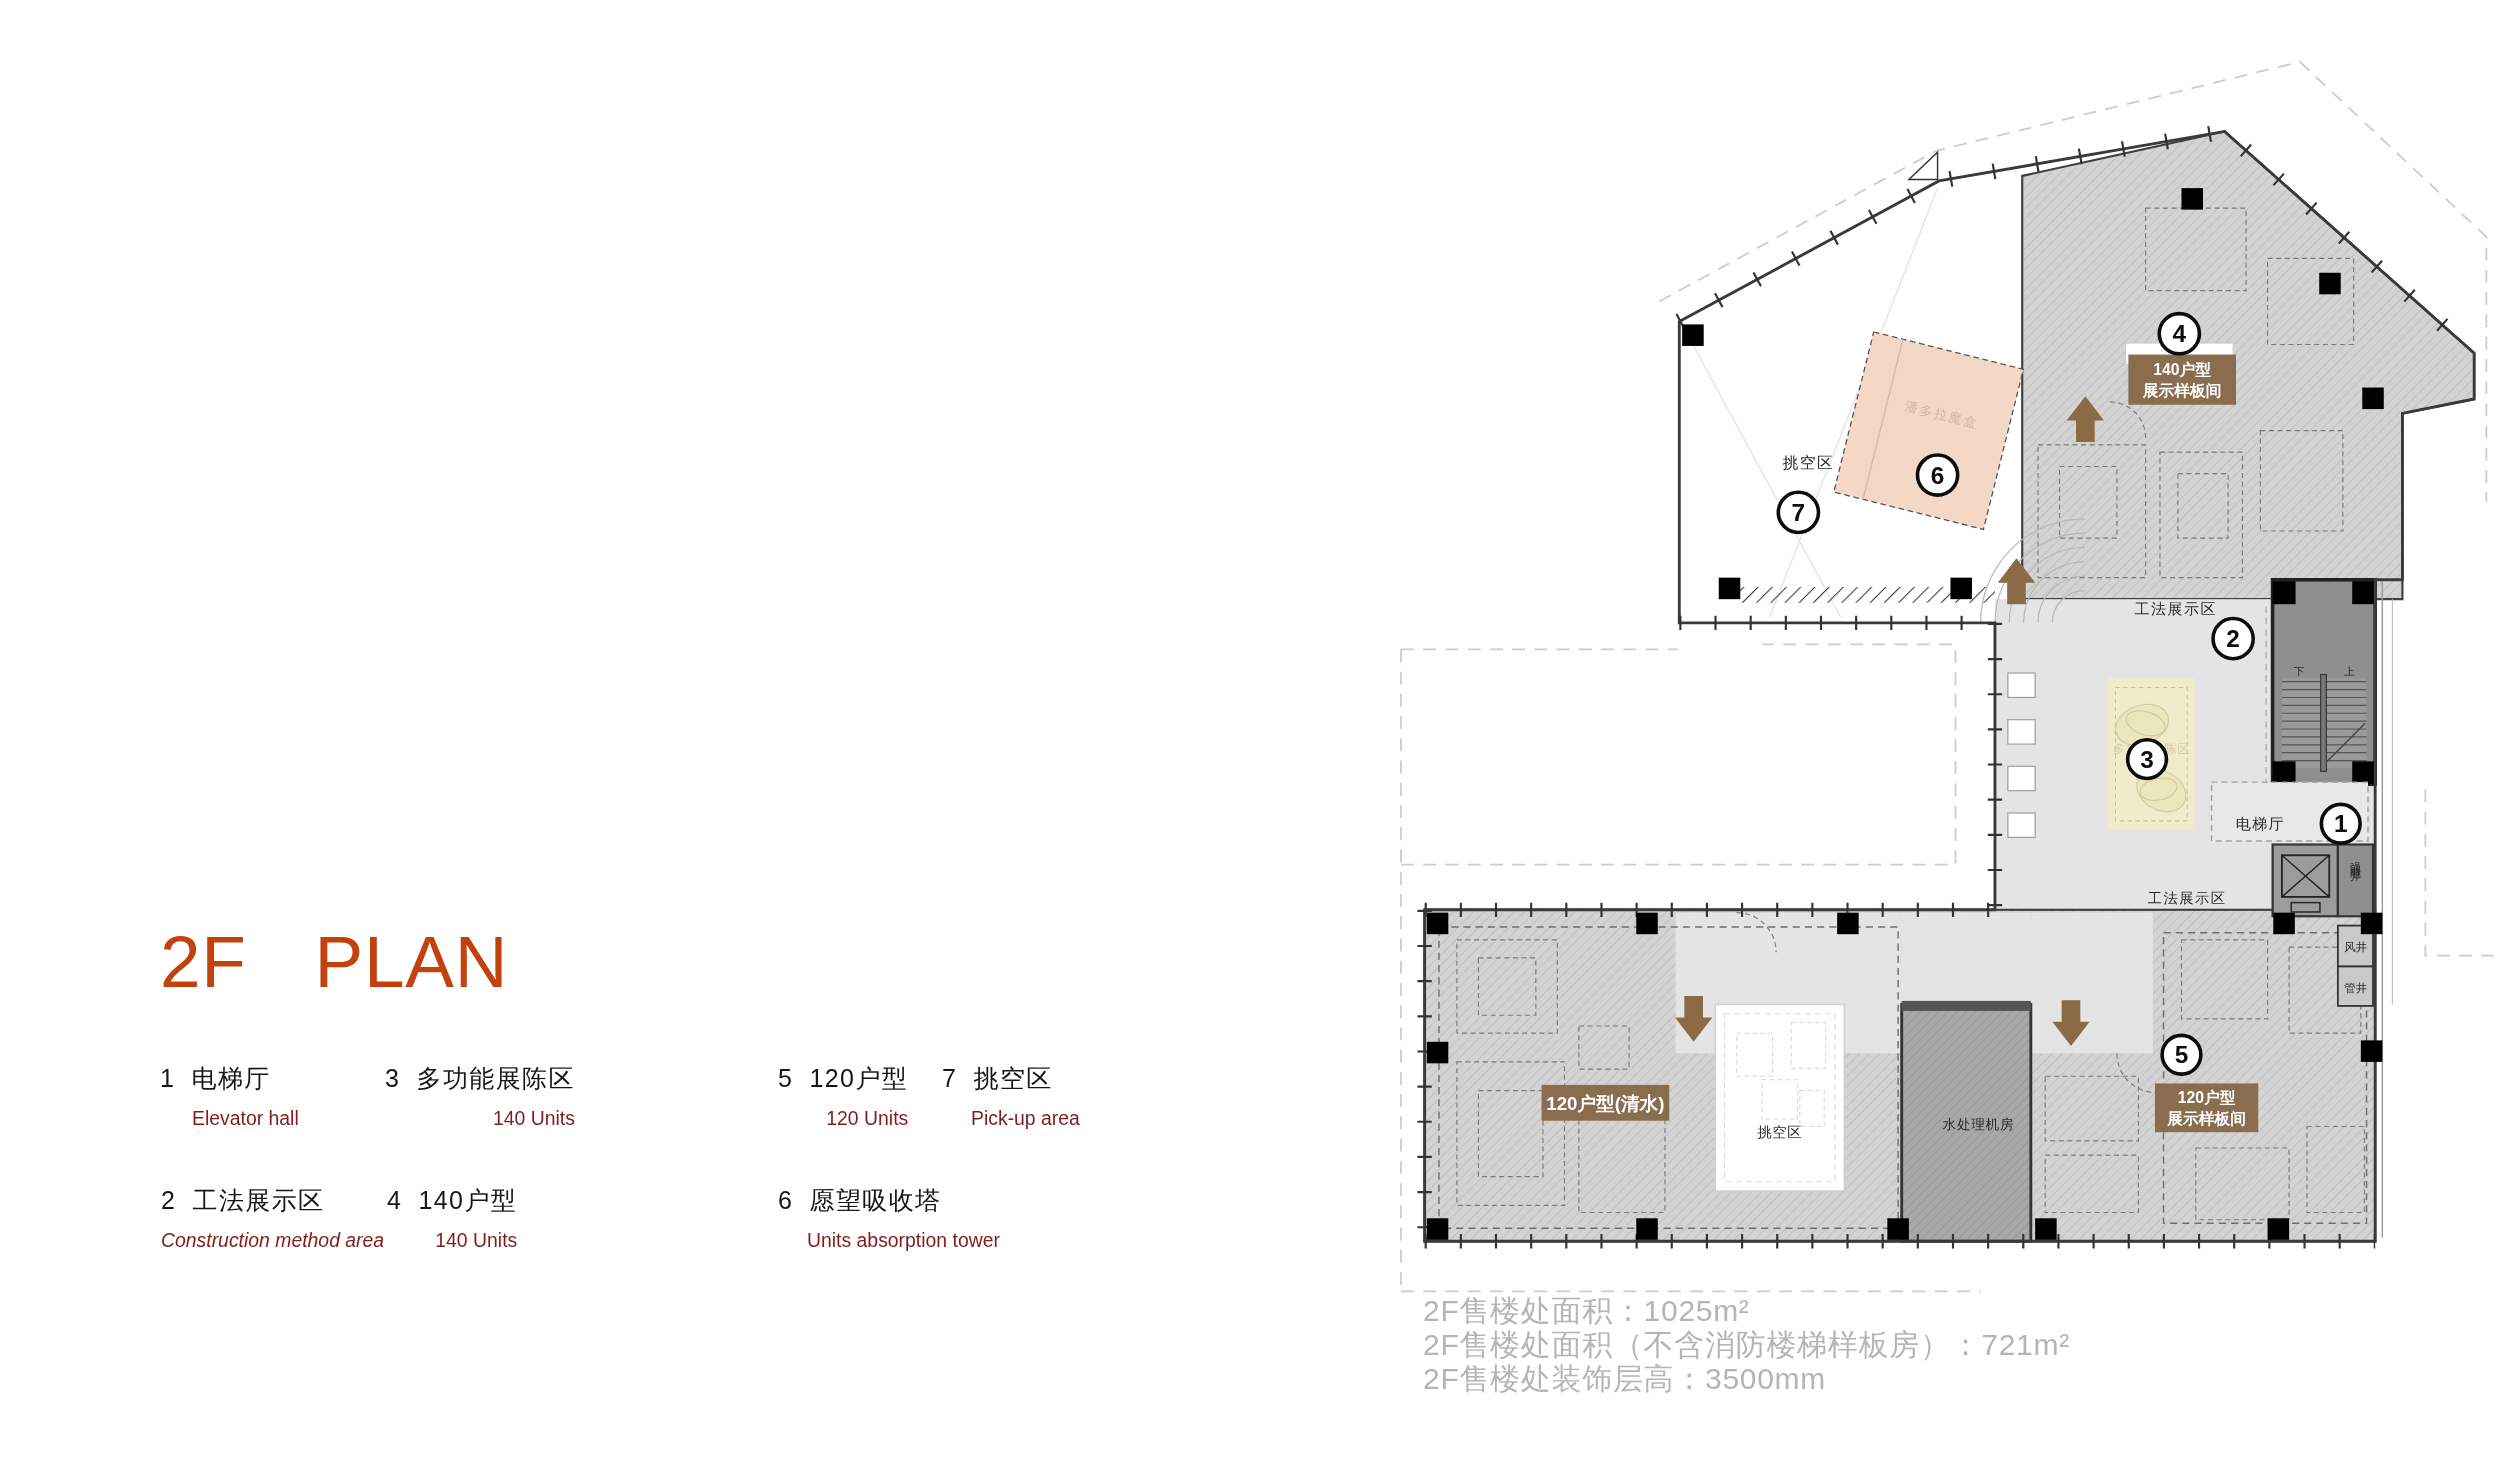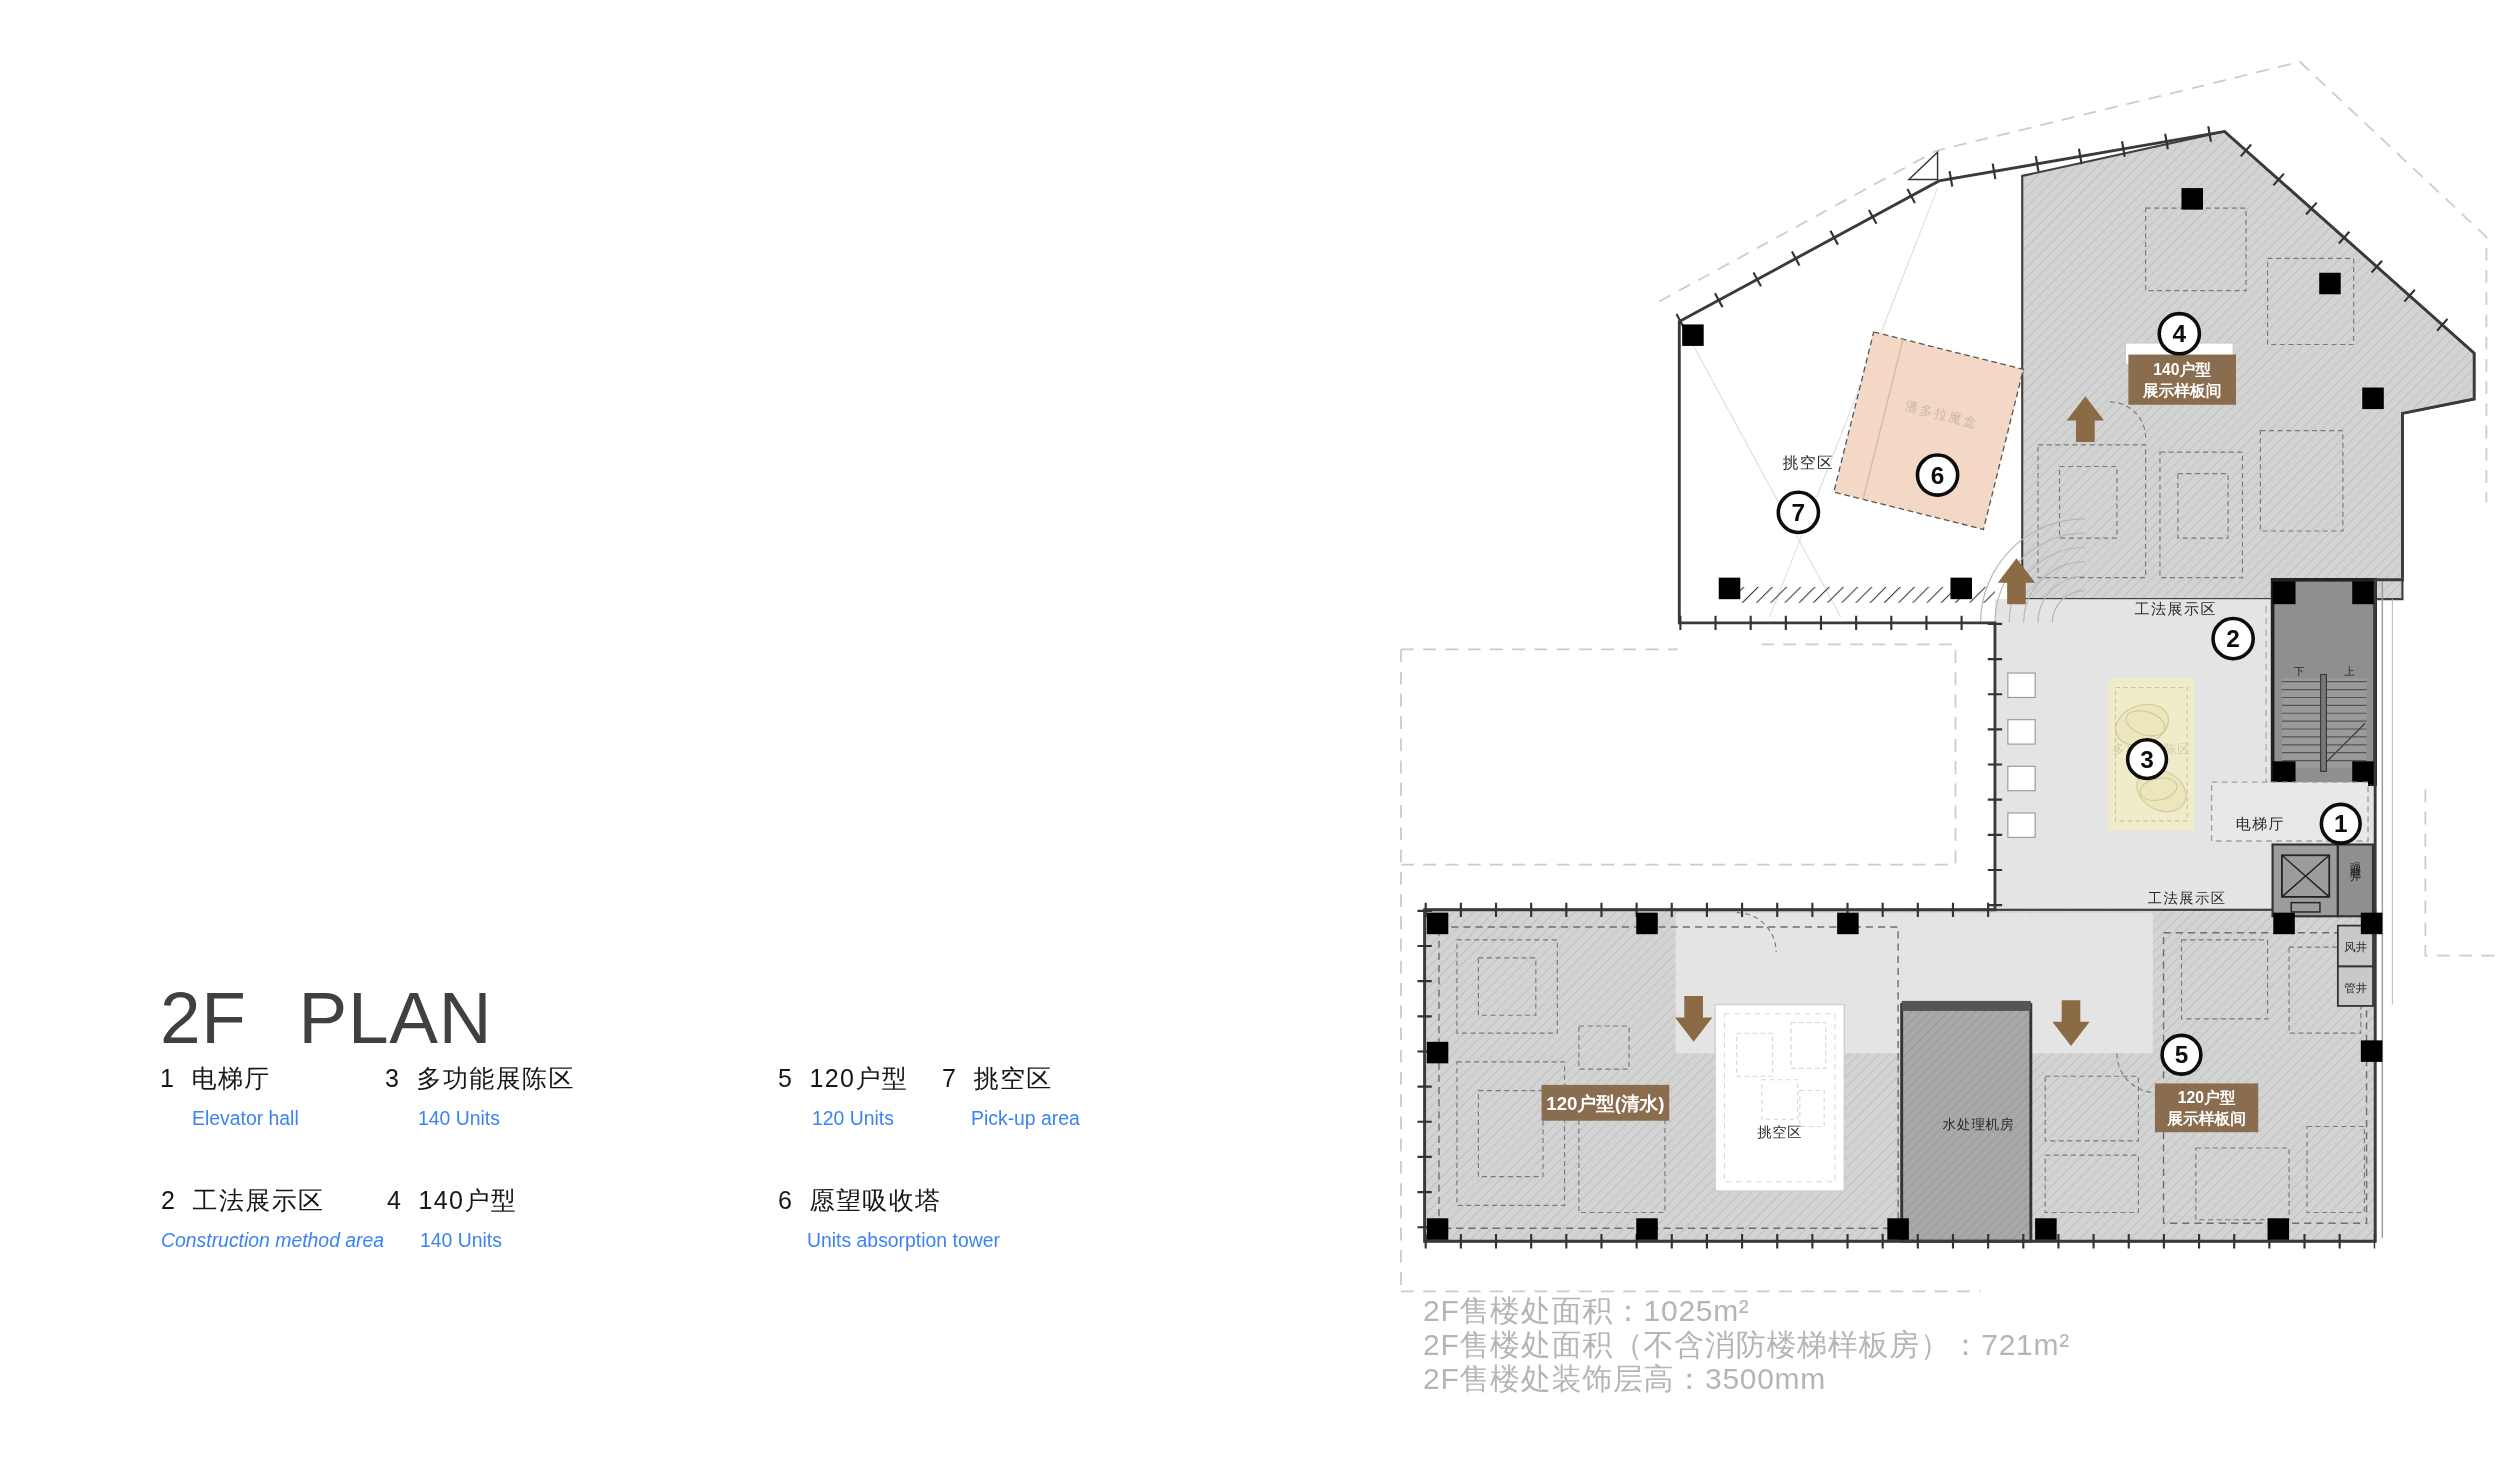"2F" .title { color: #404040 -> #c2410c; gap: none -> 16px; top: 976px -> 920px }
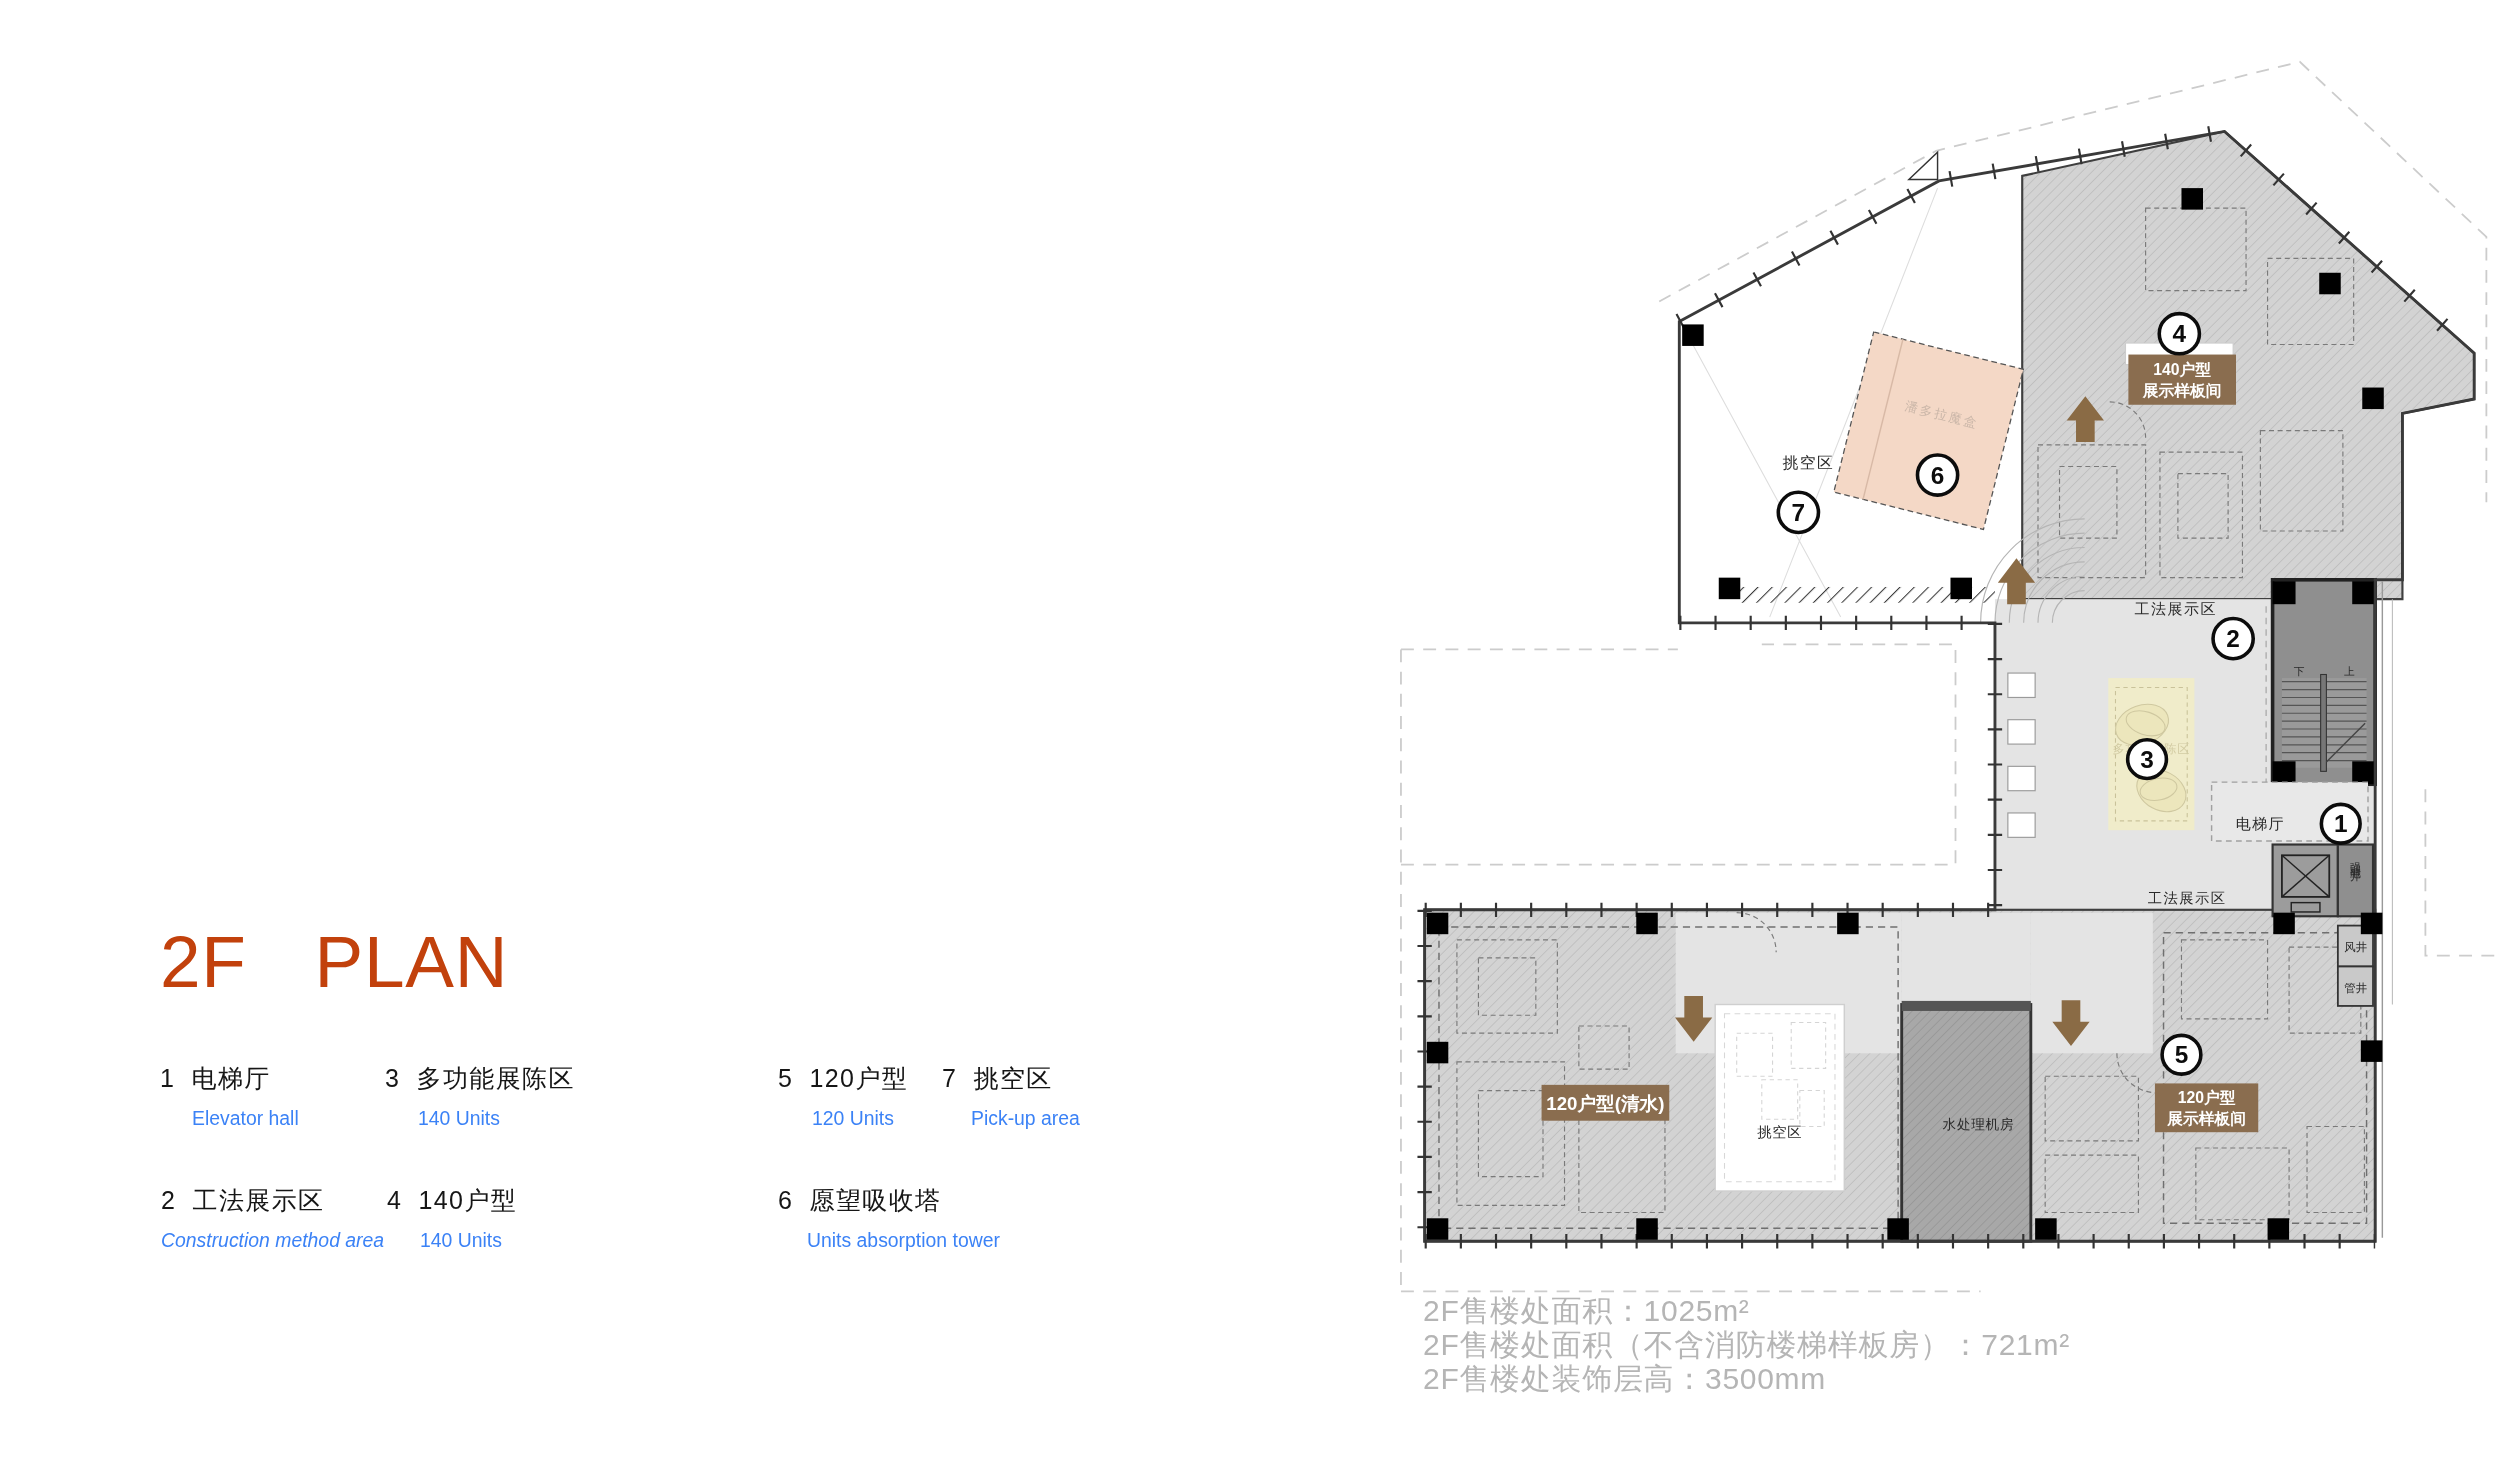"Elevator hall" .lg .en { color: #3b82f6 -> #7f1d1d; text-align: none -> right }
